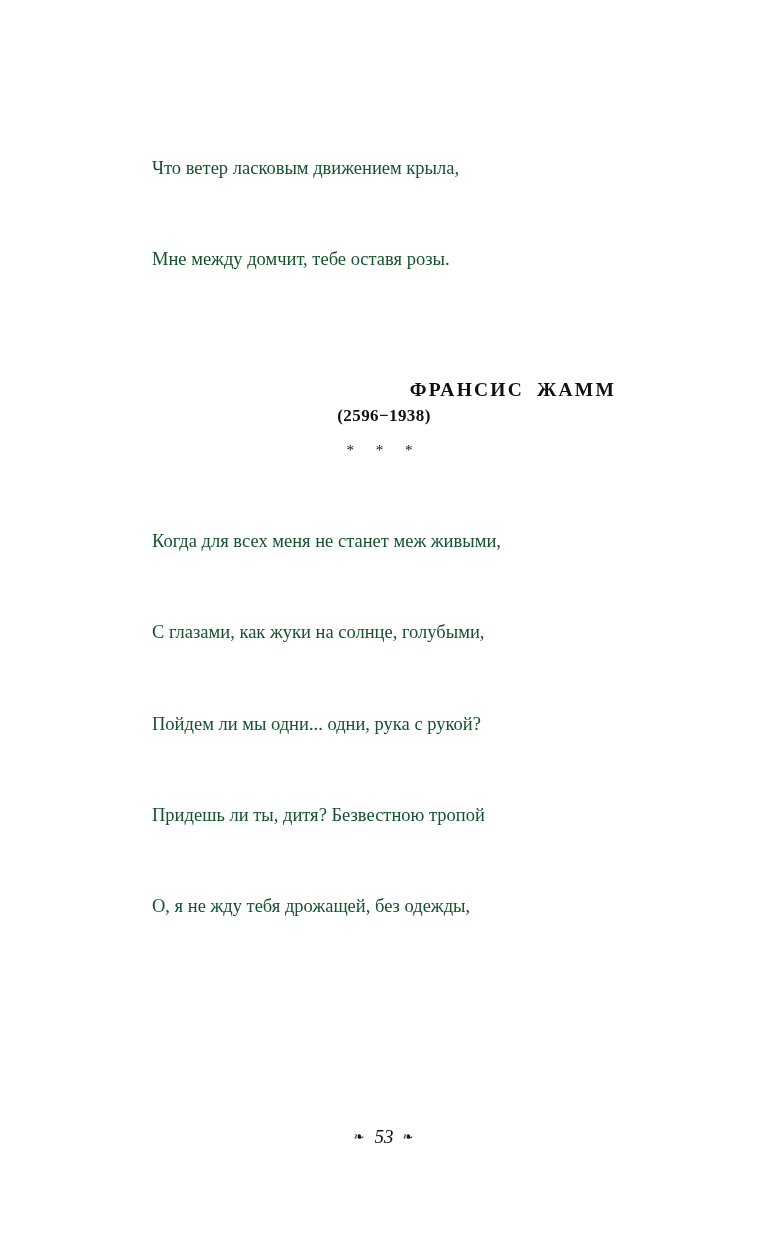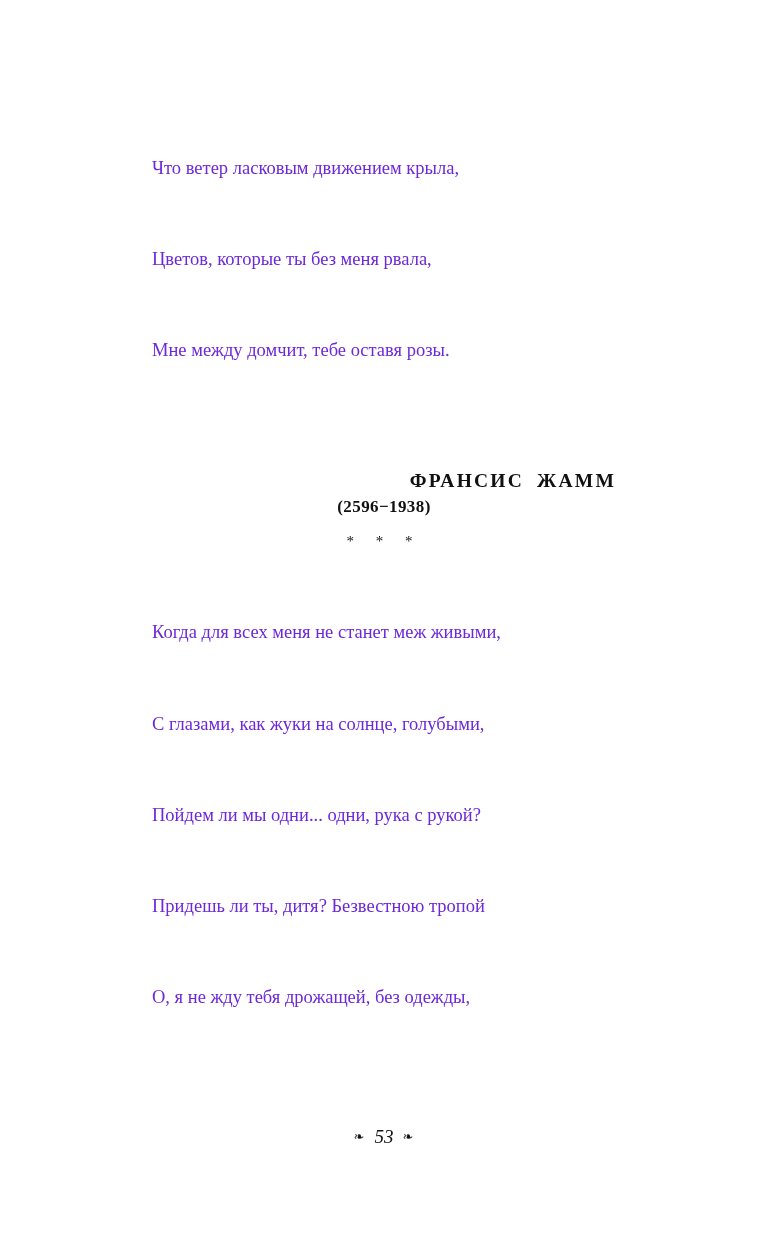"Что ветер ласковым движением крыла," .poem { color: #6d28d9 -> #14532d }
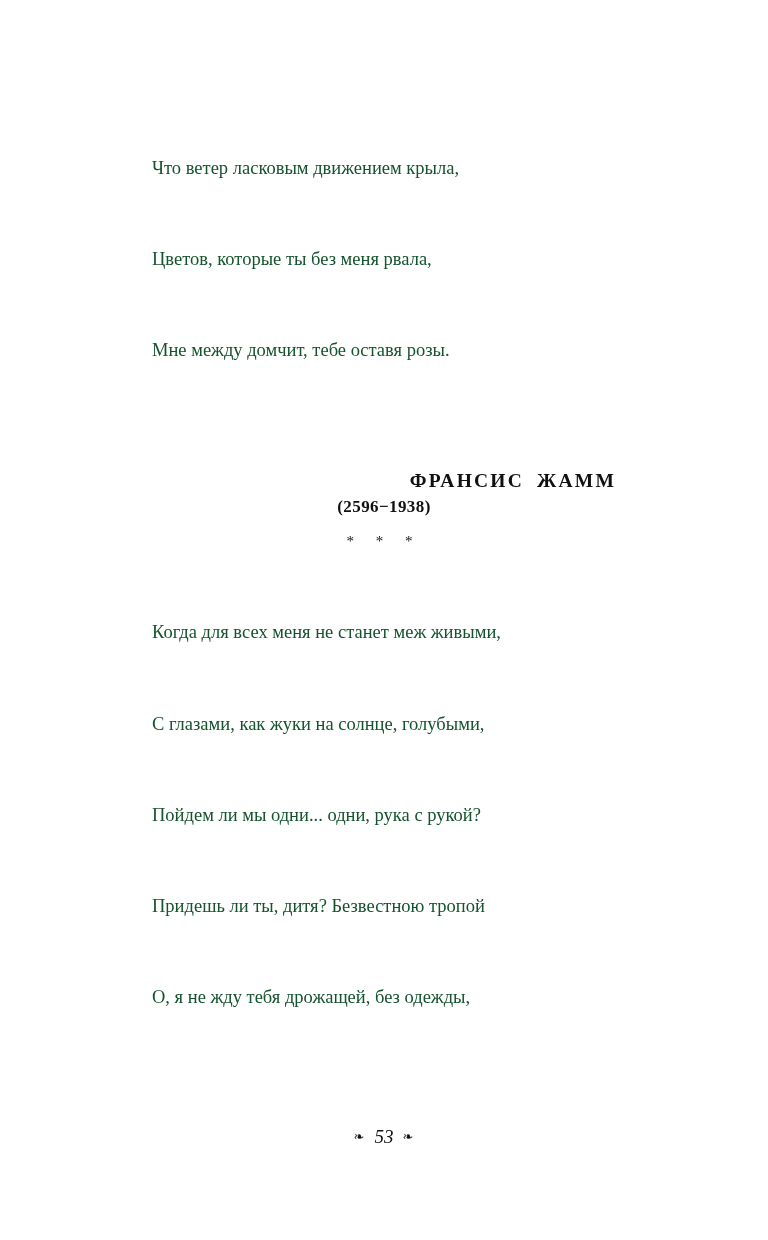"Цветов, которые ты без меня" div.line { html: <div>Цветов, которые ты без меня рвала,</div> -> none }
